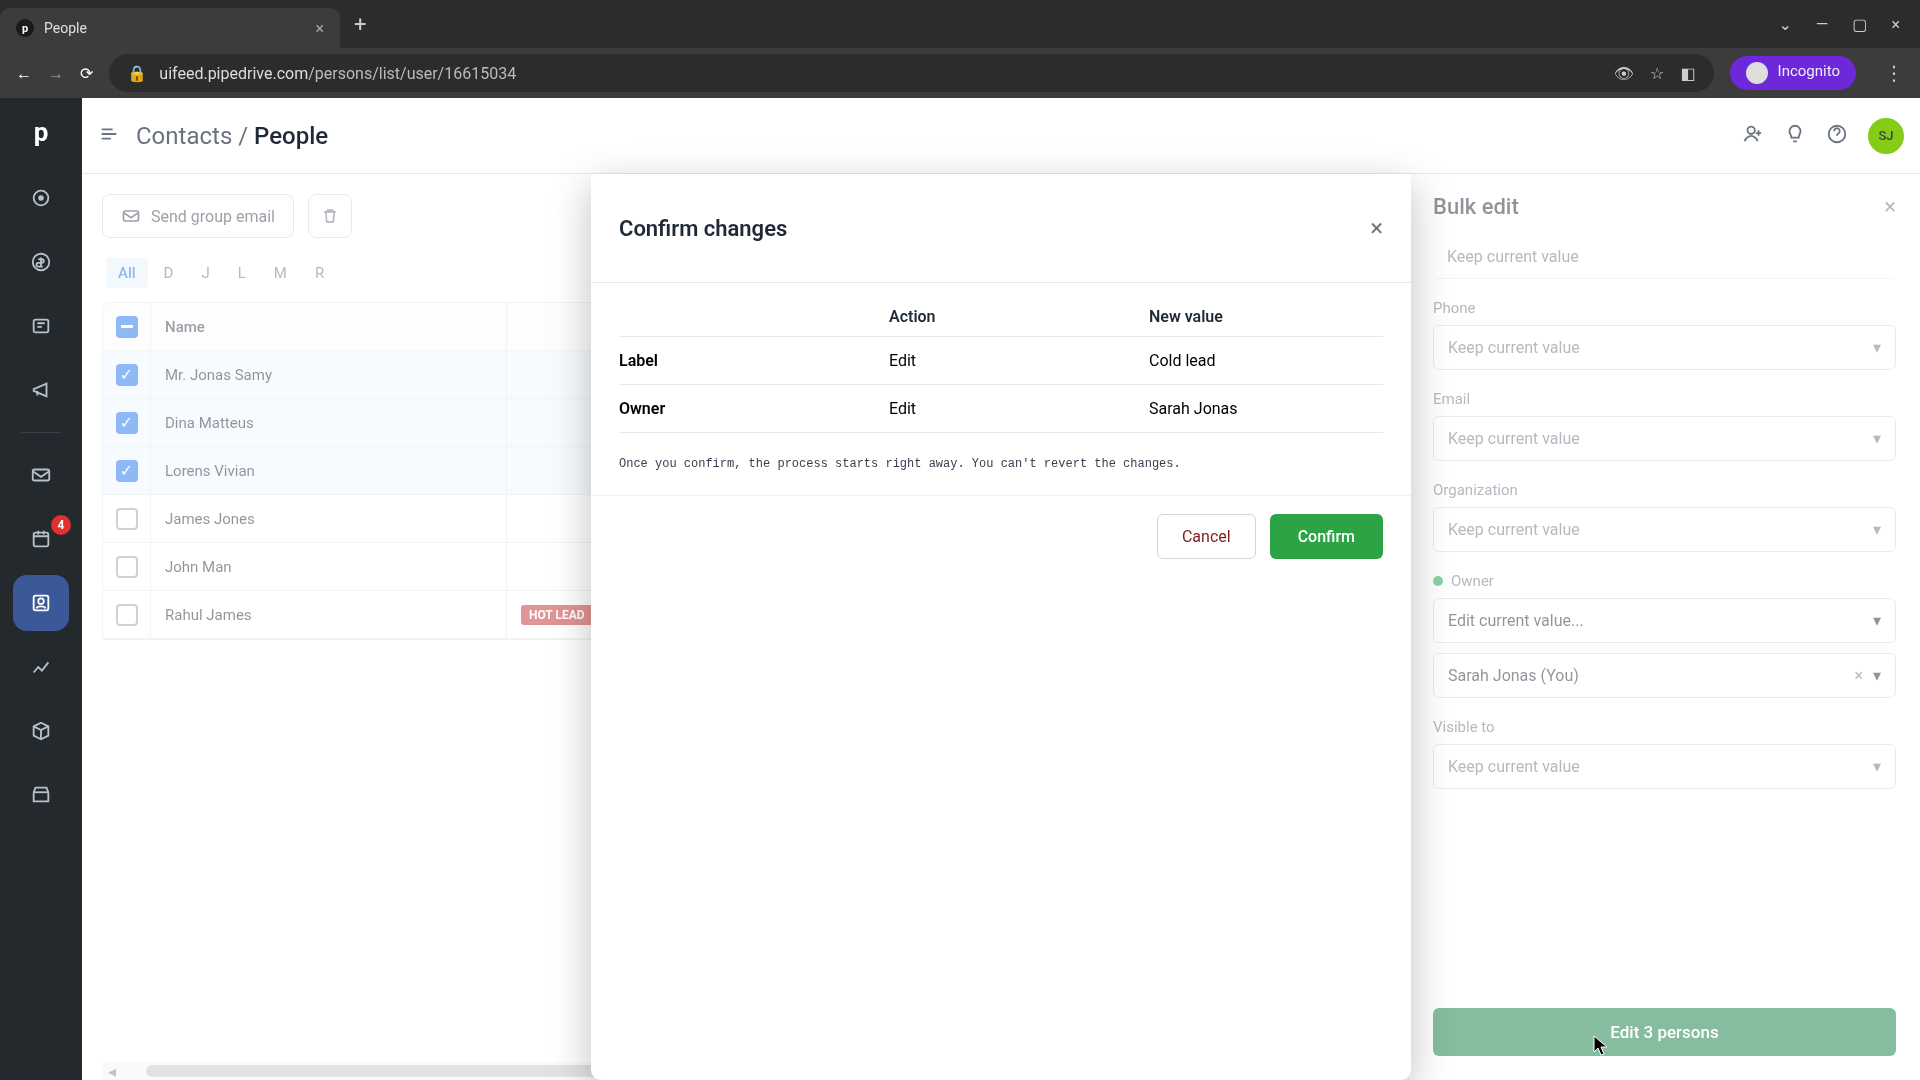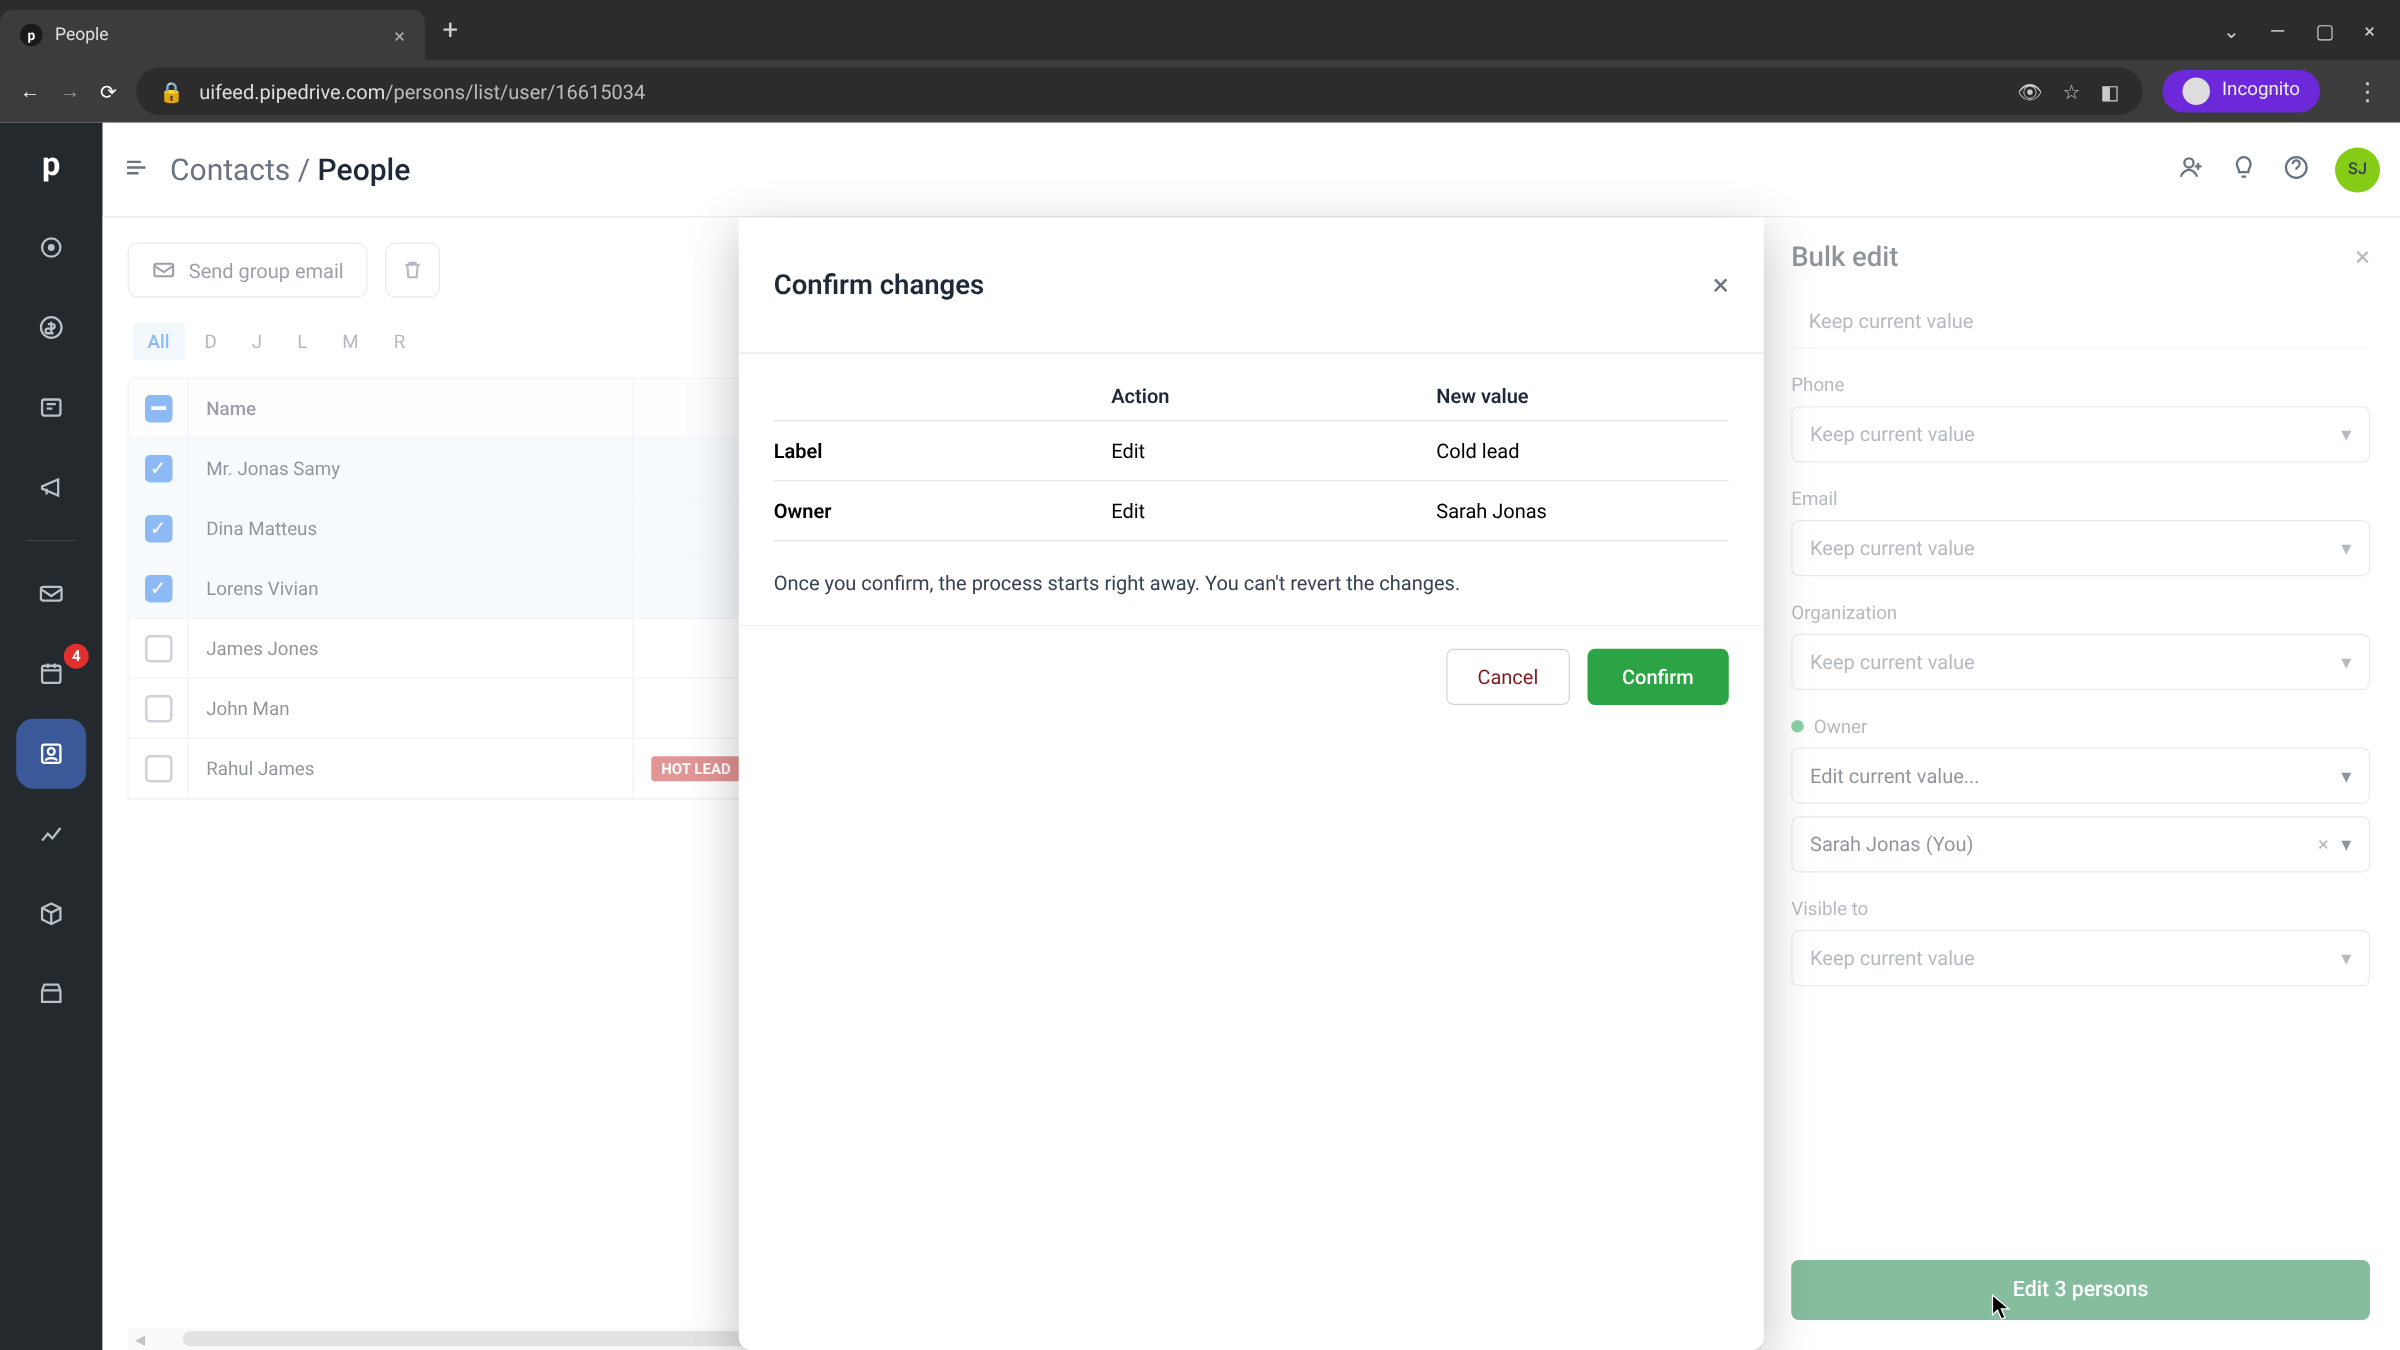"Once you confirm, the process" .dialog-warn { font-family: none -> Liberation Mono, monospace; font-size: 16px -> 12px }
